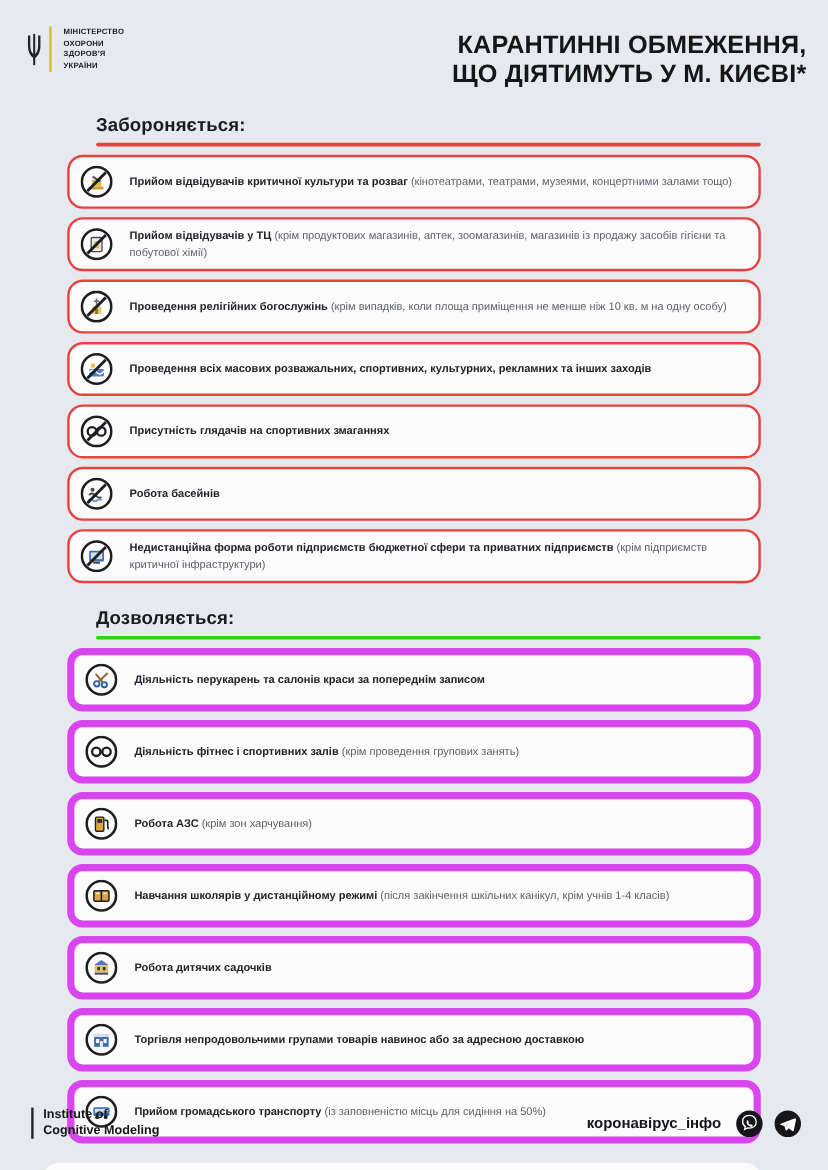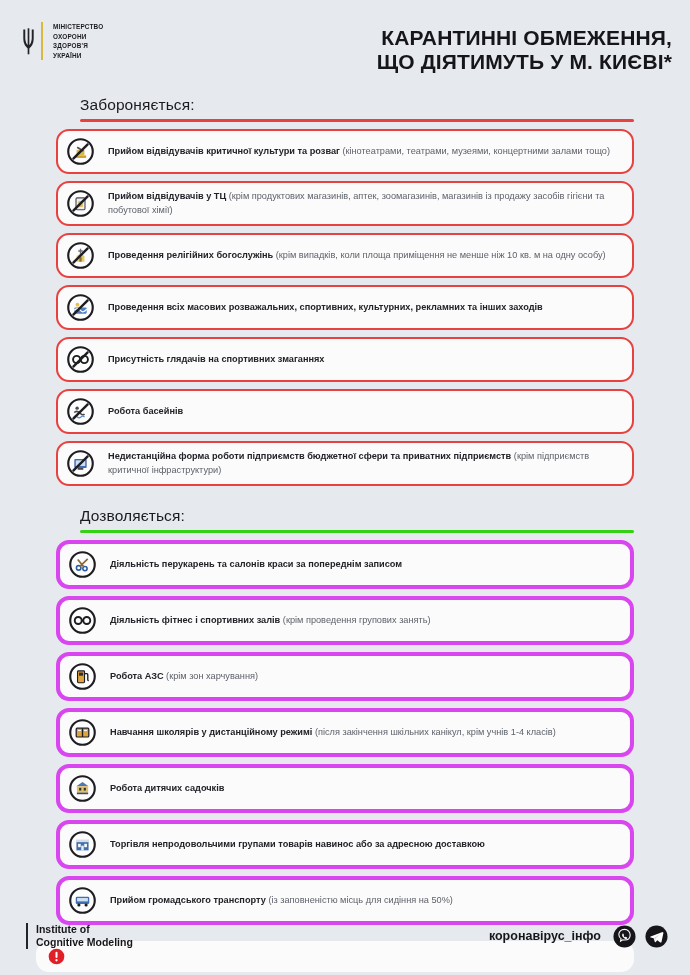"Забороняється:" .section-head { font-weight: 400 -> 700 }
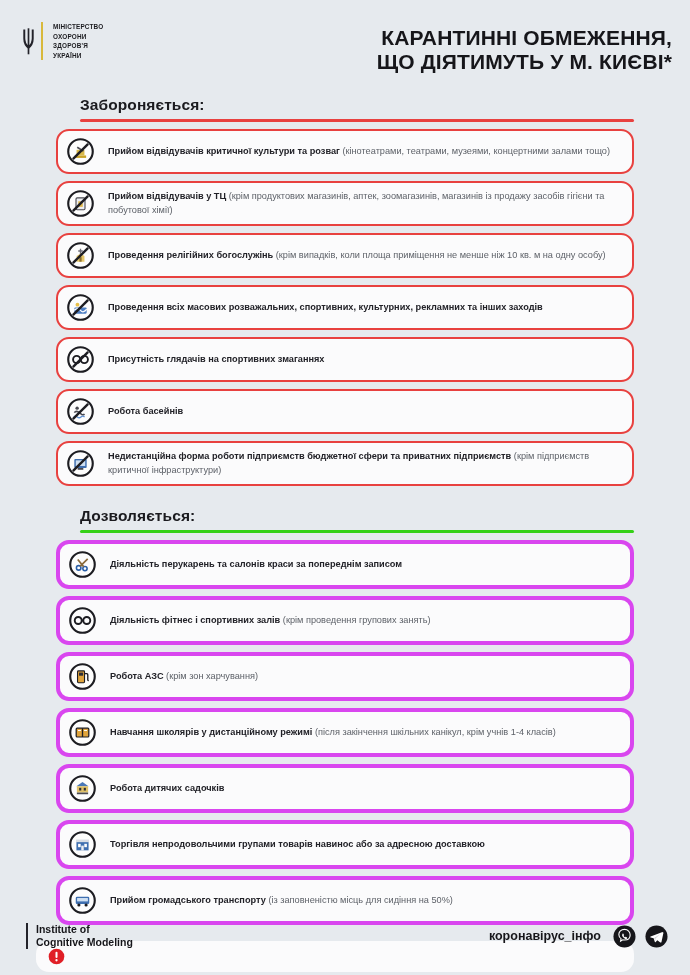"Діяльність перукарень та салонів краси" .card-allowed { border: 4px solid #d946ef -> 6px solid #d946ef }
